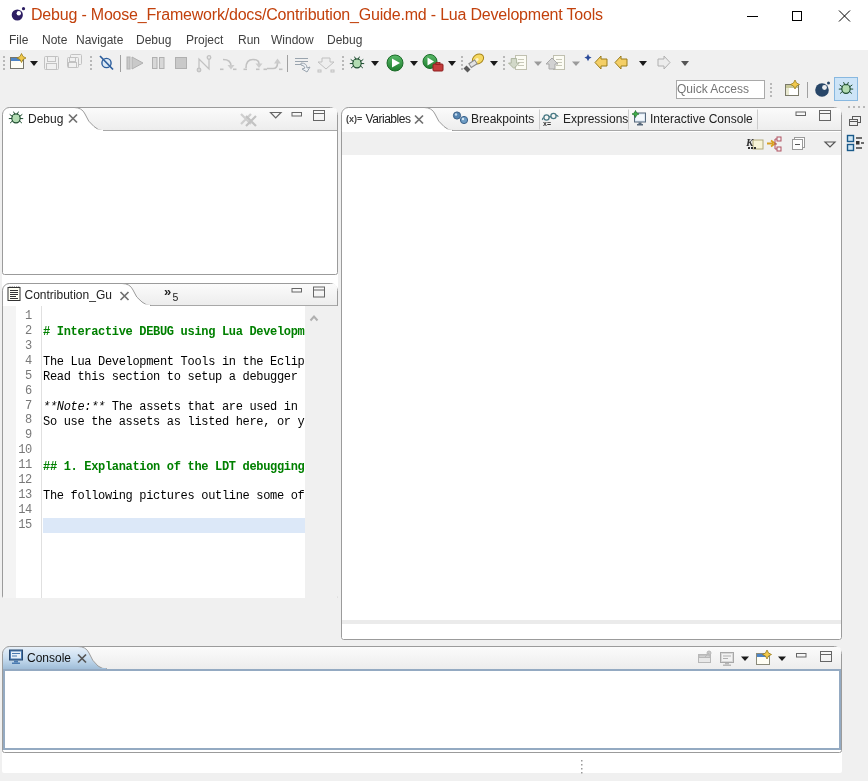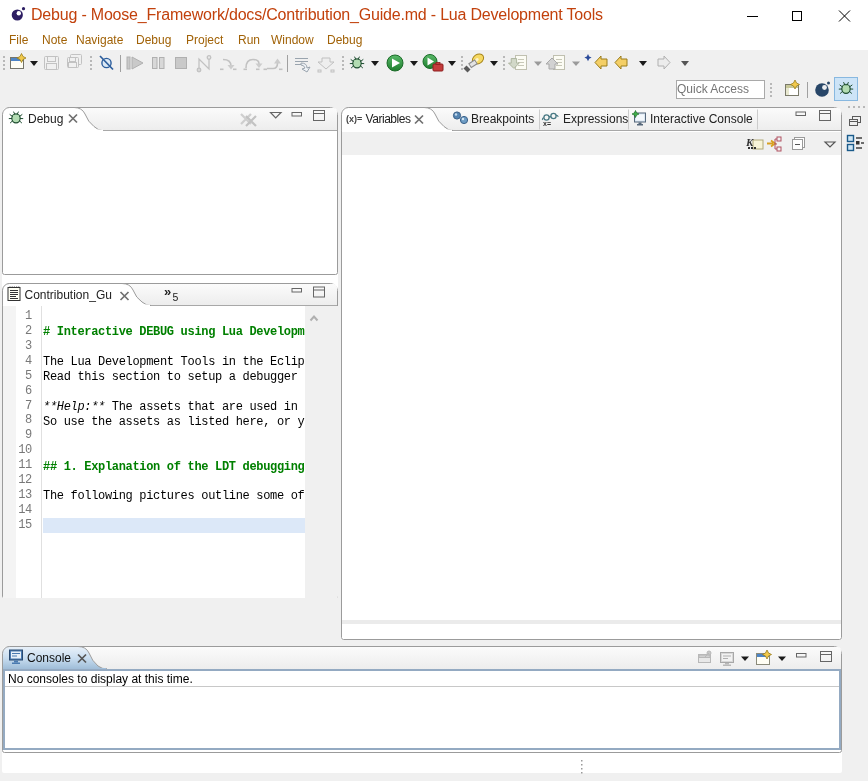"File" #menubar { color: #a16207 -> #404040 }
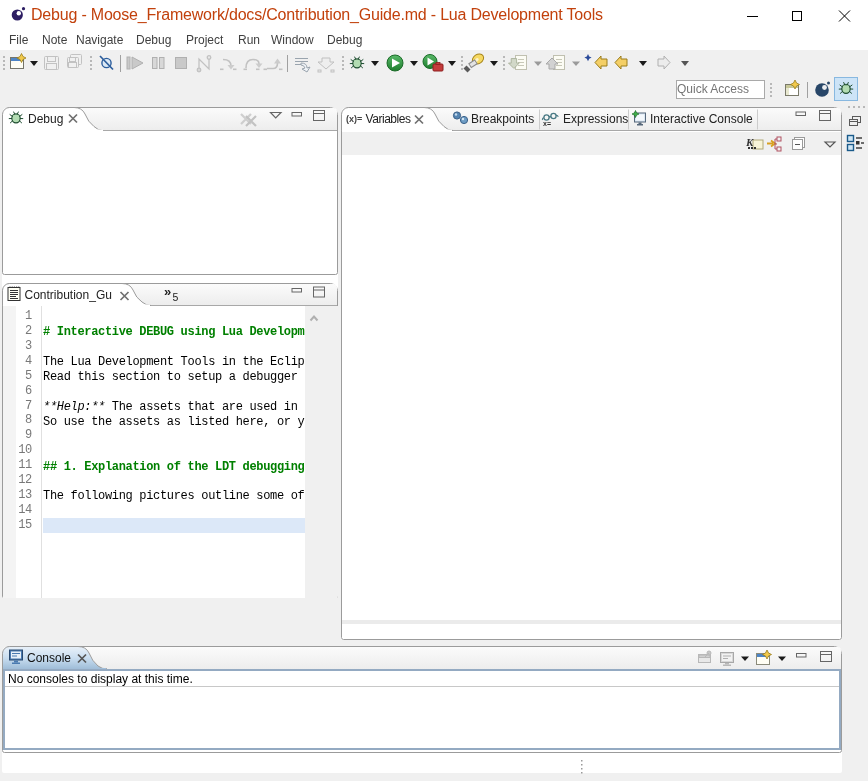"**Help:**" i { text: Help -> Note }
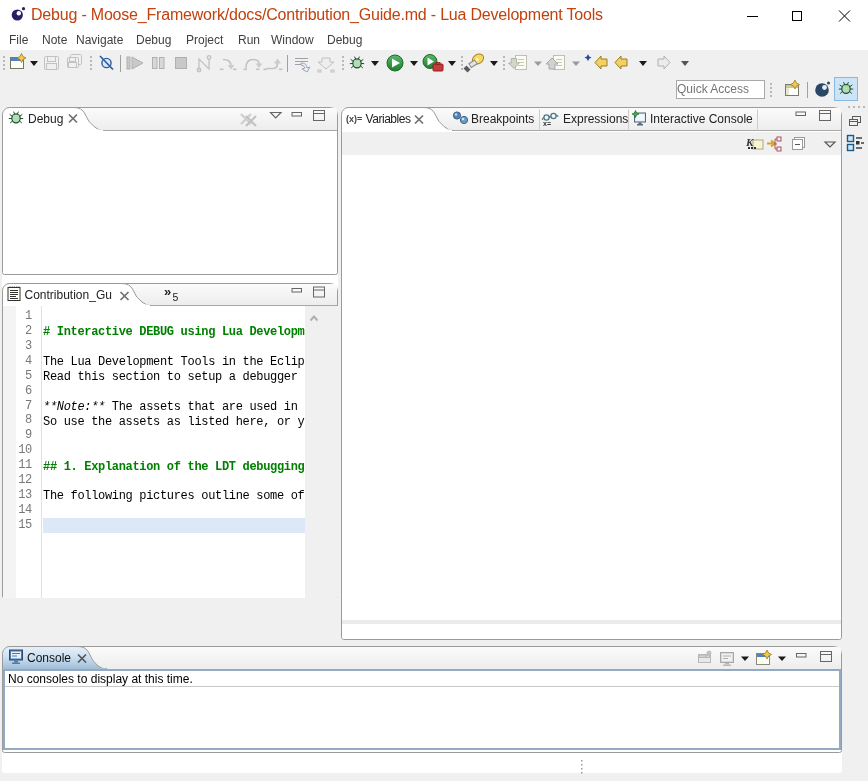"No consoles to display at" div.abs { html: <div>No consoles to display at this time.</div> -> none }
